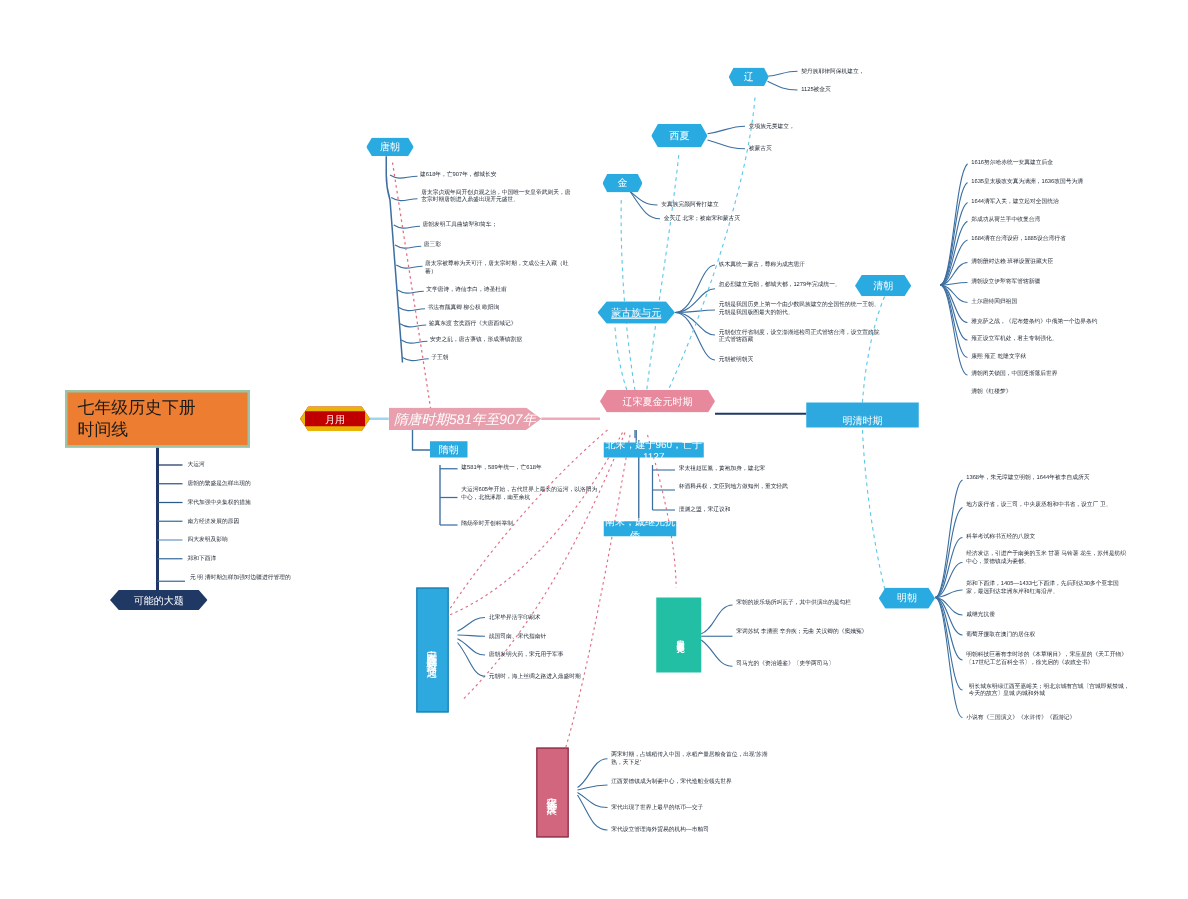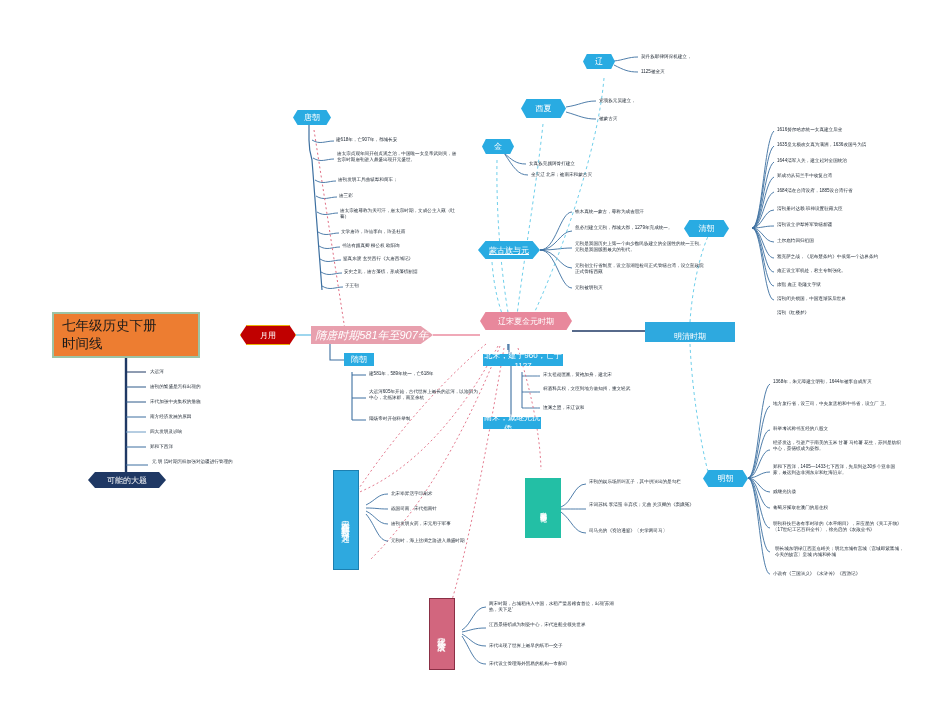"月用" .hex-red { border: 1px solid #eab308 -> 4px solid #eab308 }
